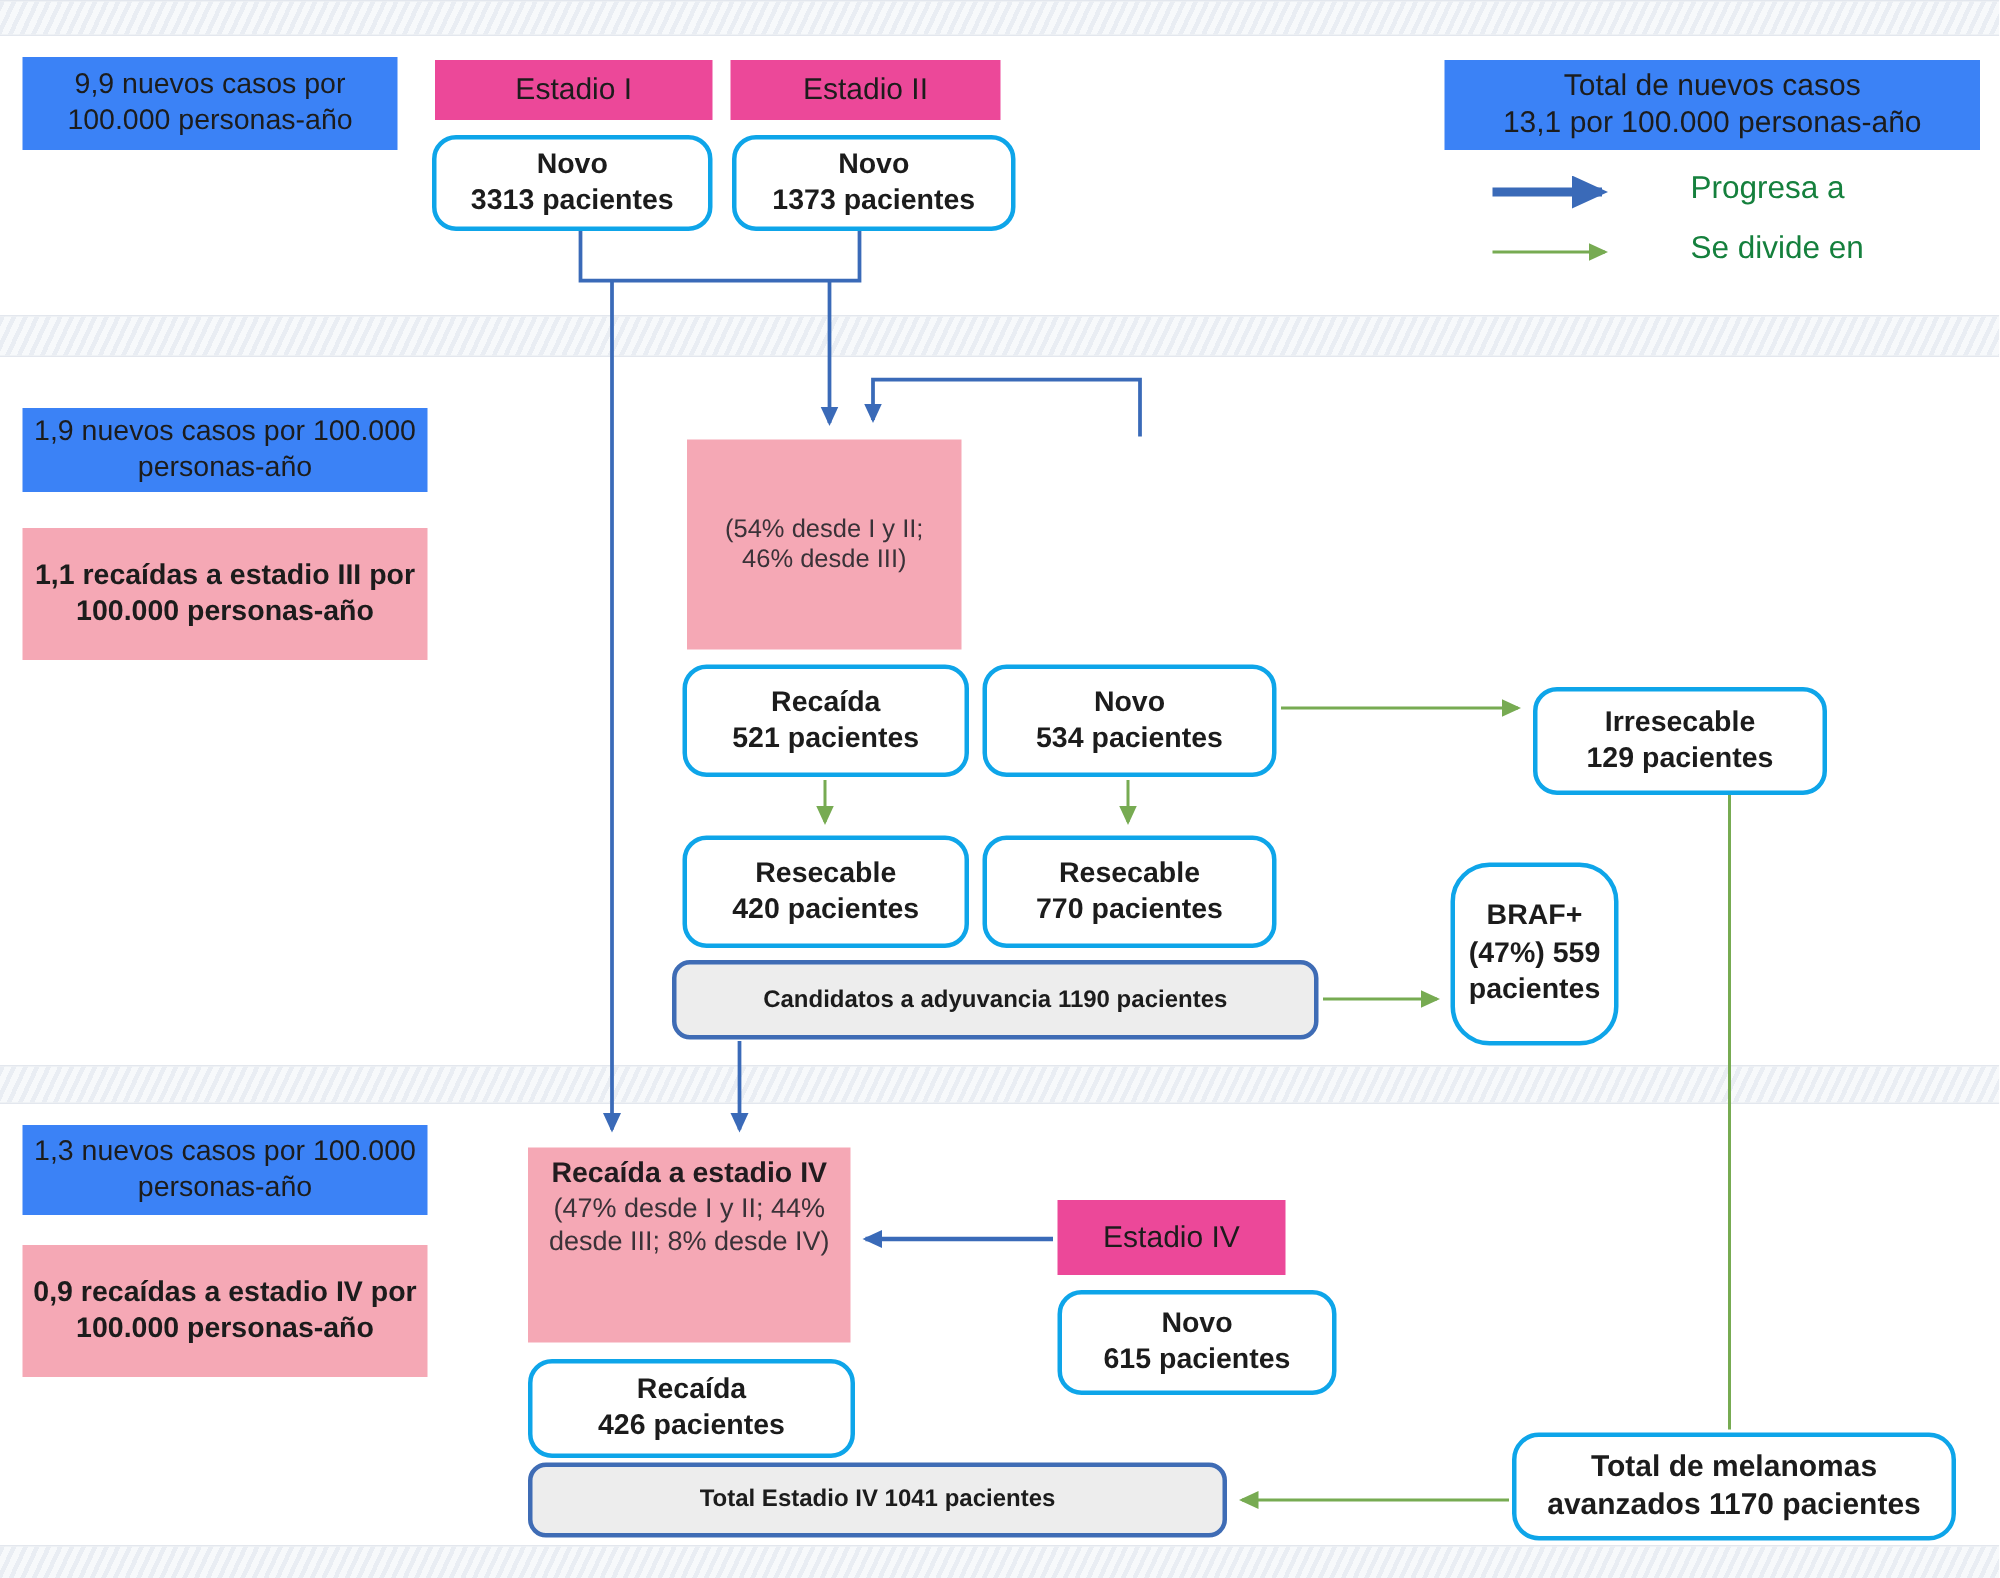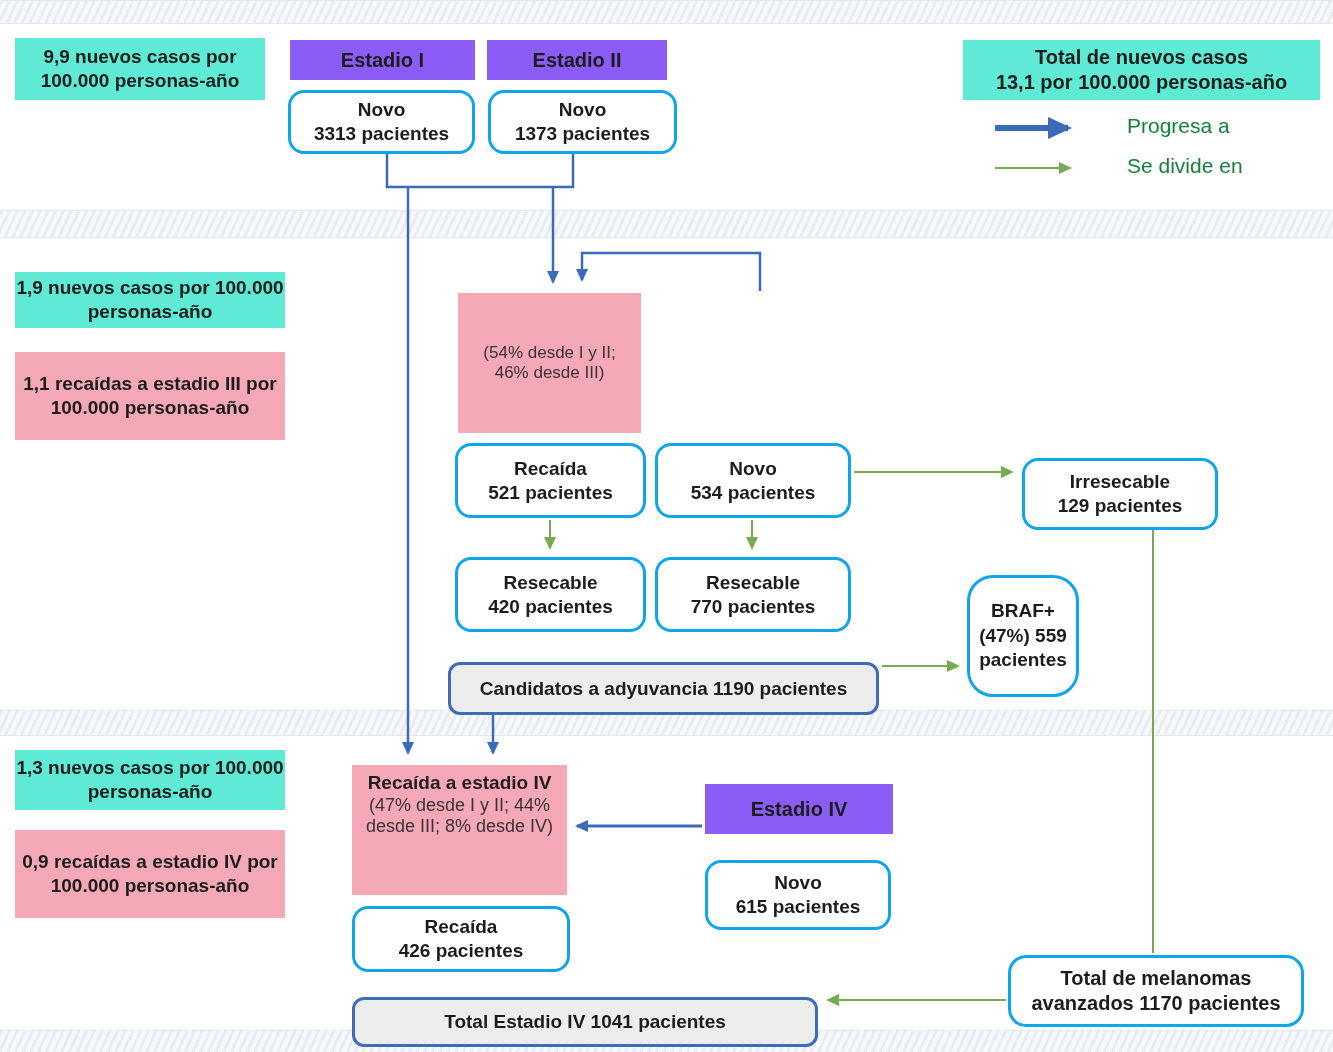"9,9 nuevos casos por 100.000" .info-blue { background: #5eead4 -> #3b82f6; font-weight: bold -> normal }
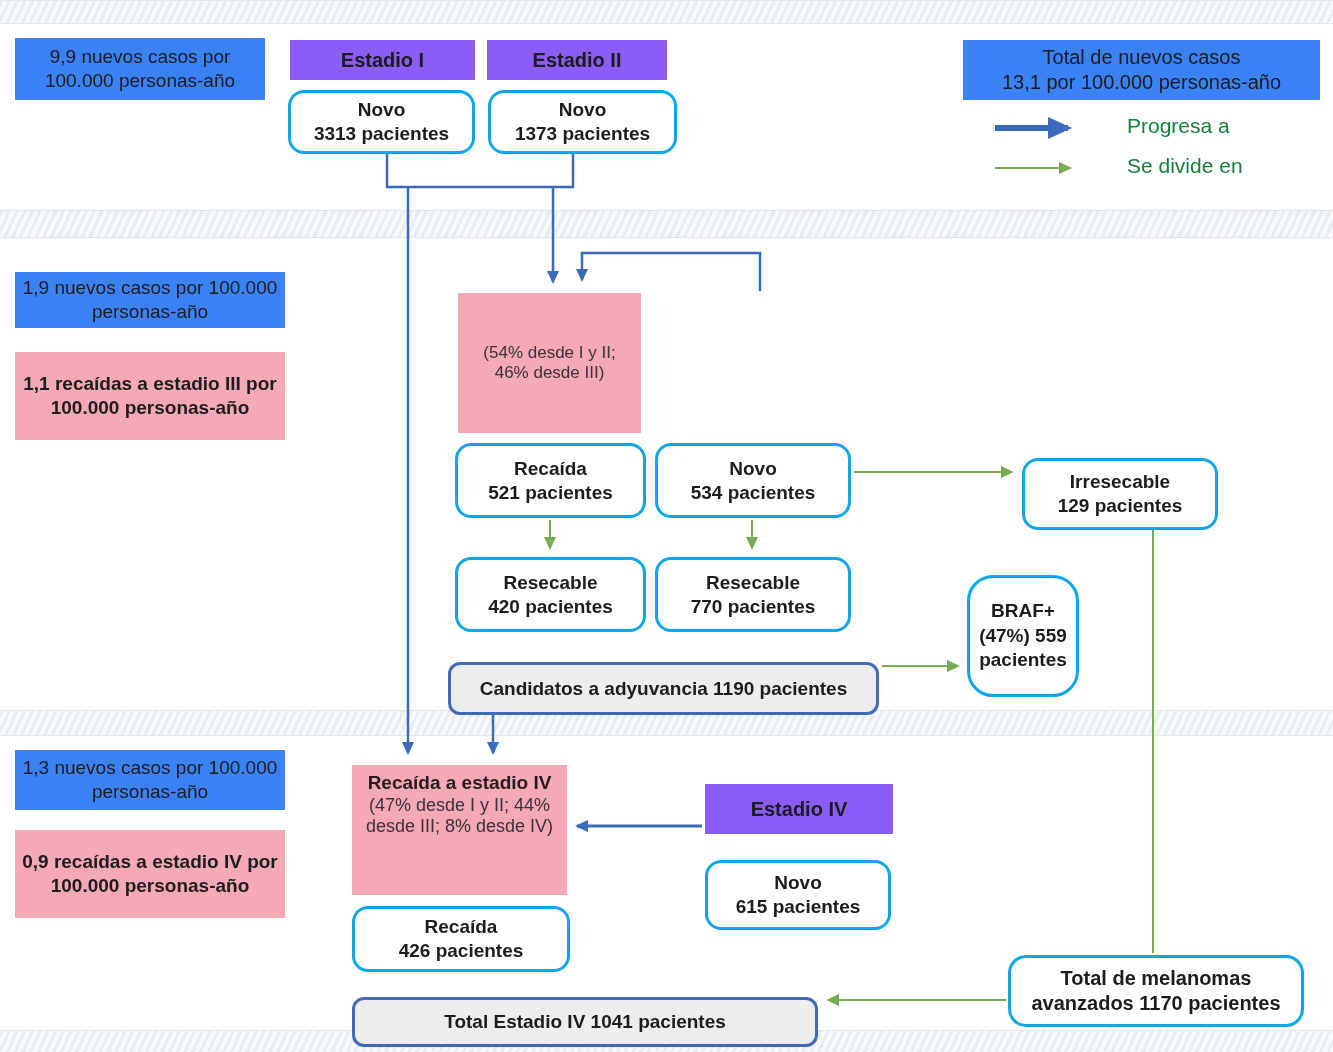"Estadio I" .label { background: #8b5cf6 -> #ec4899; font-weight: bold -> normal }
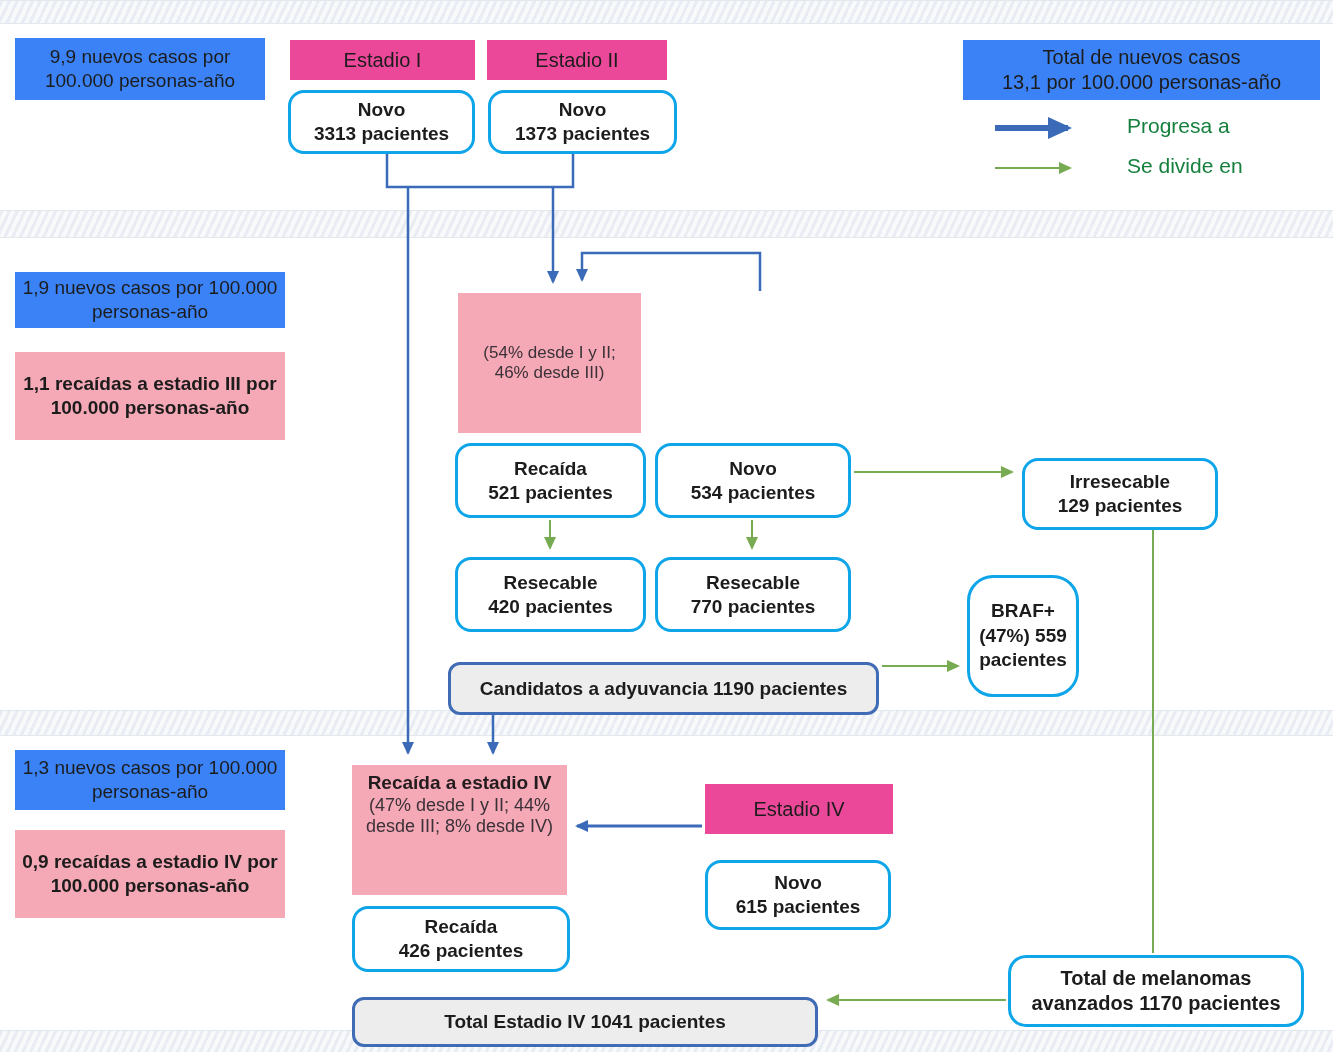"Candidatos a adyuvancia 1190 pacientes" .pill-gray { font-size: 19px -> 16px; margin-top: 22px -> none }
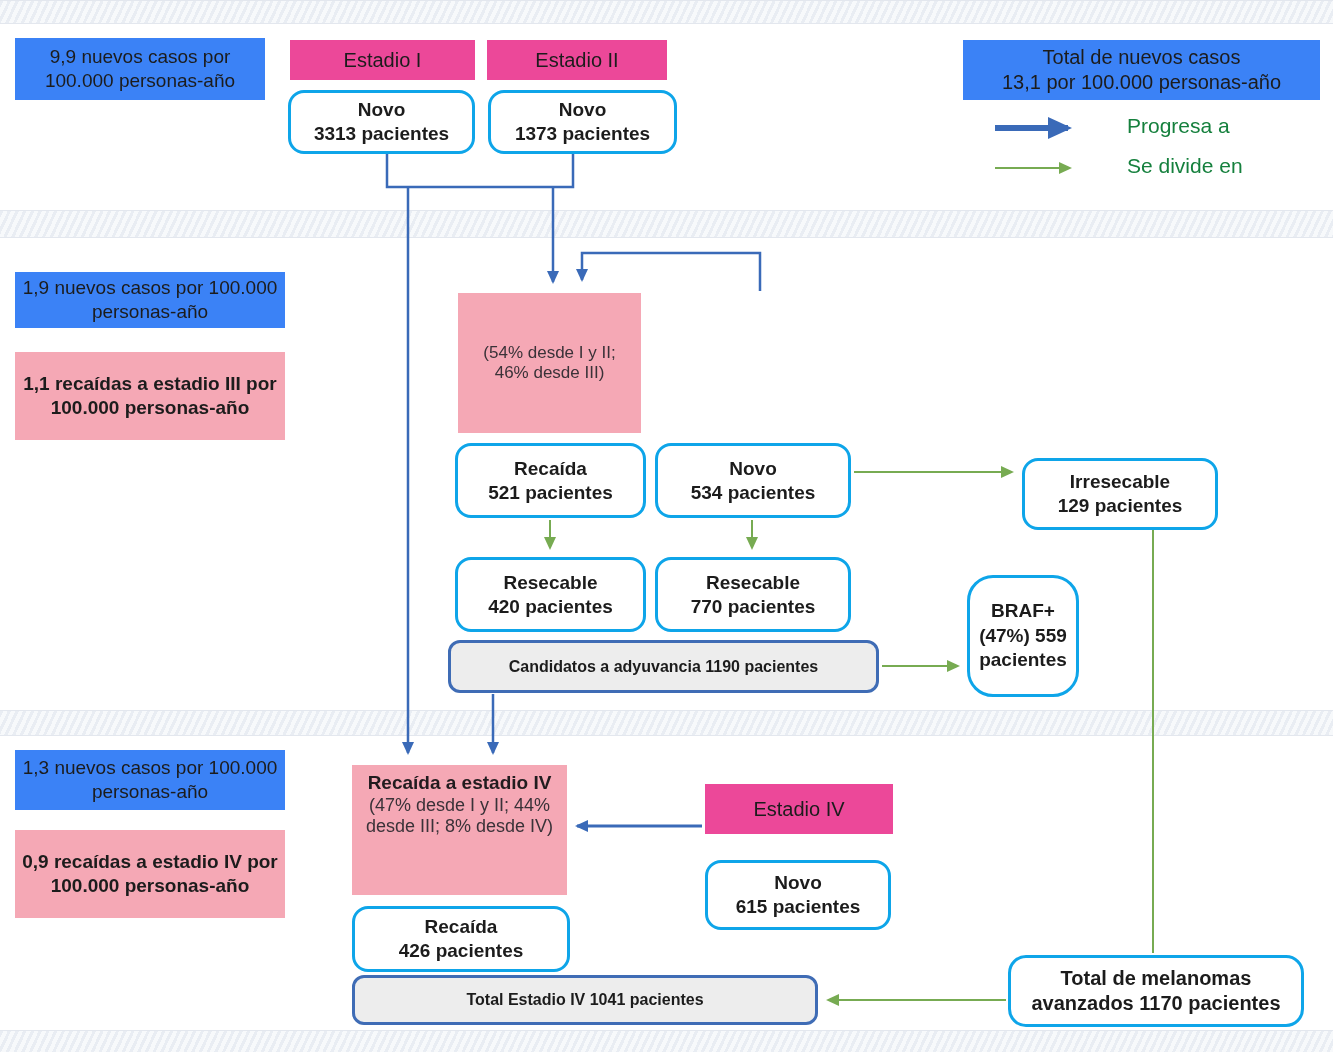"Estadio IV" div.box { top: 784px -> 800px; width: 188px -> 152px }
